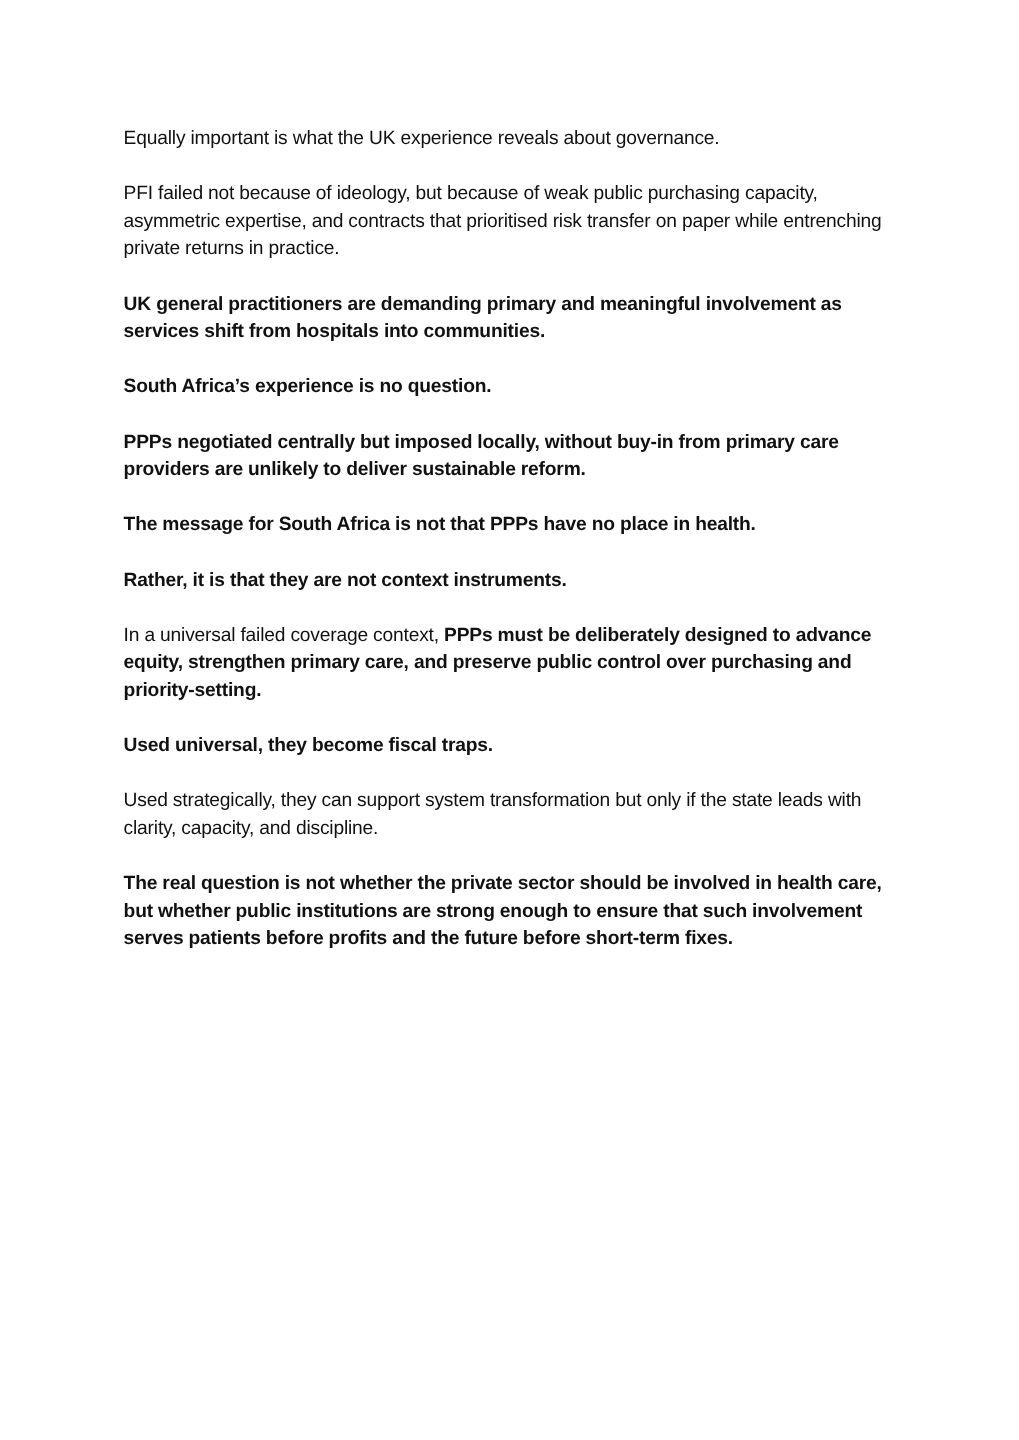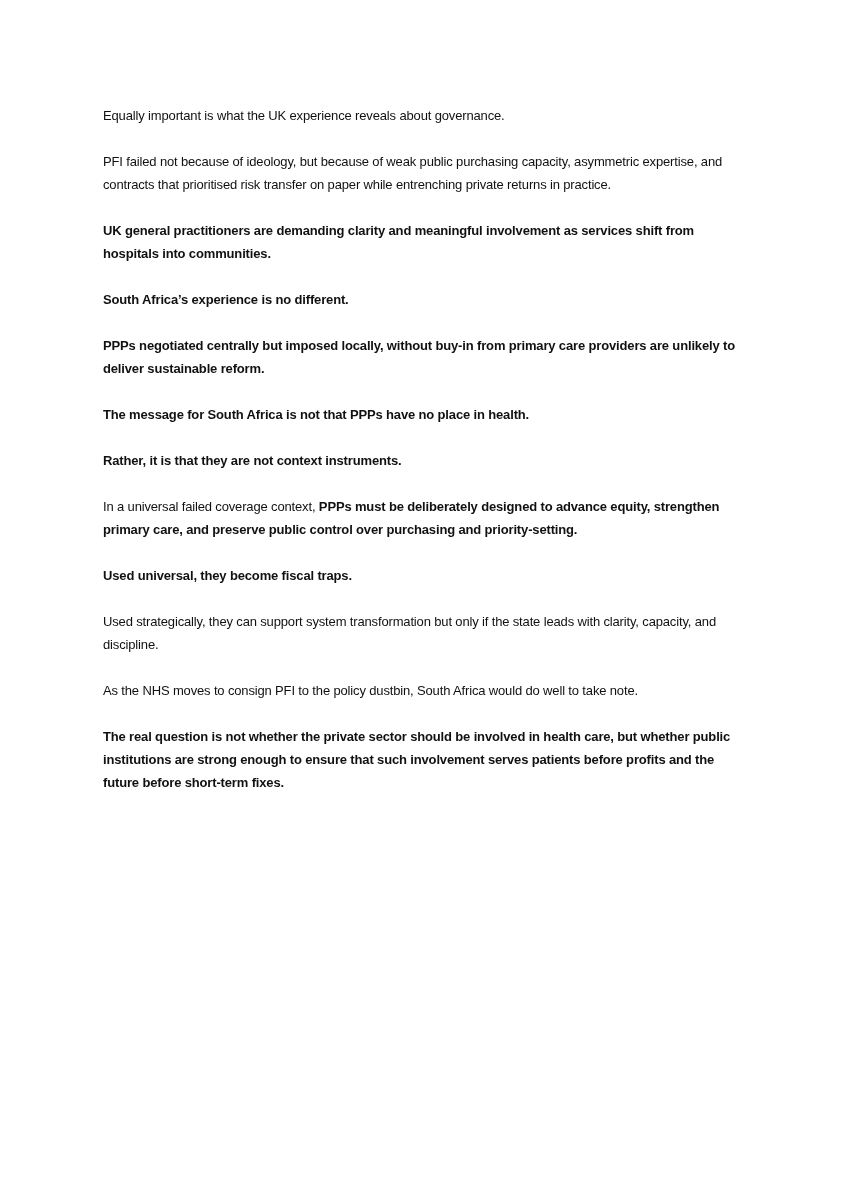"Equally important is what the" .content { font-size: 13px -> 16px }
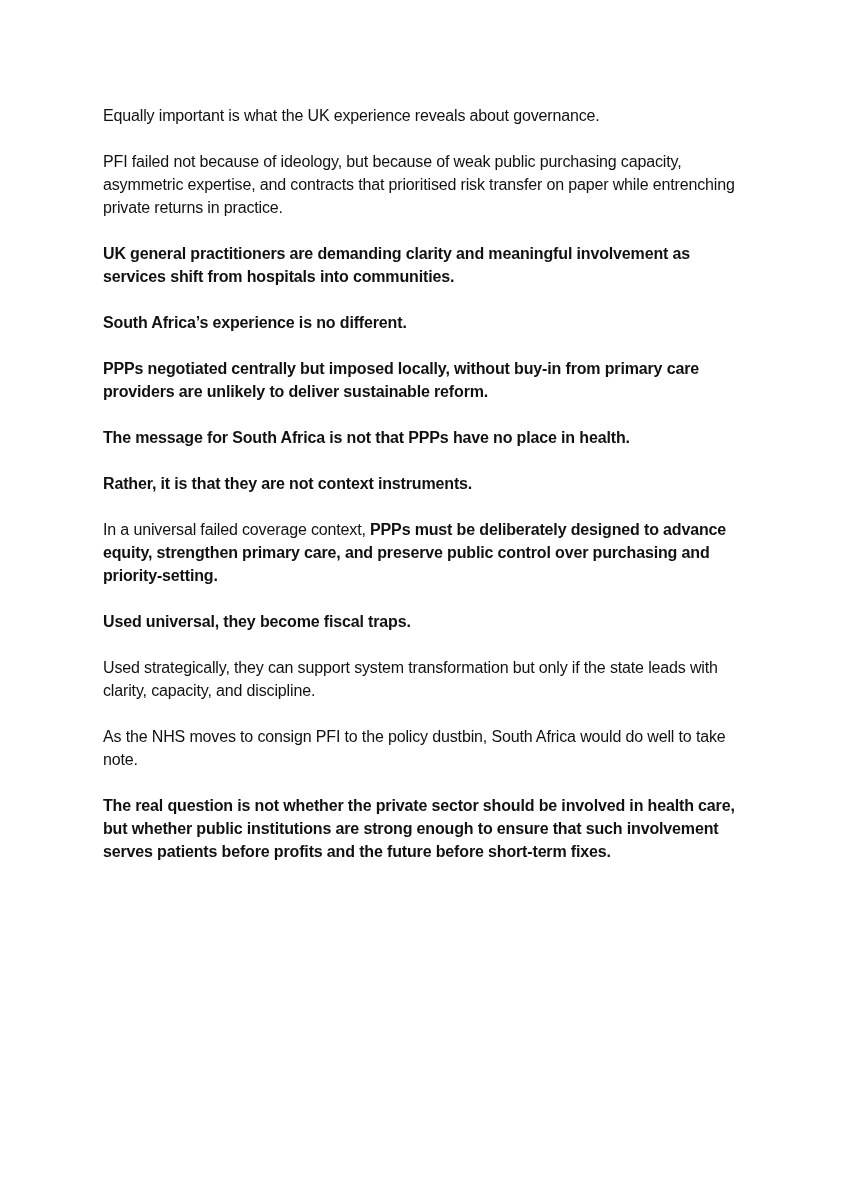"UK general practitioners are demanding" p.para { text: clarity -> primary }
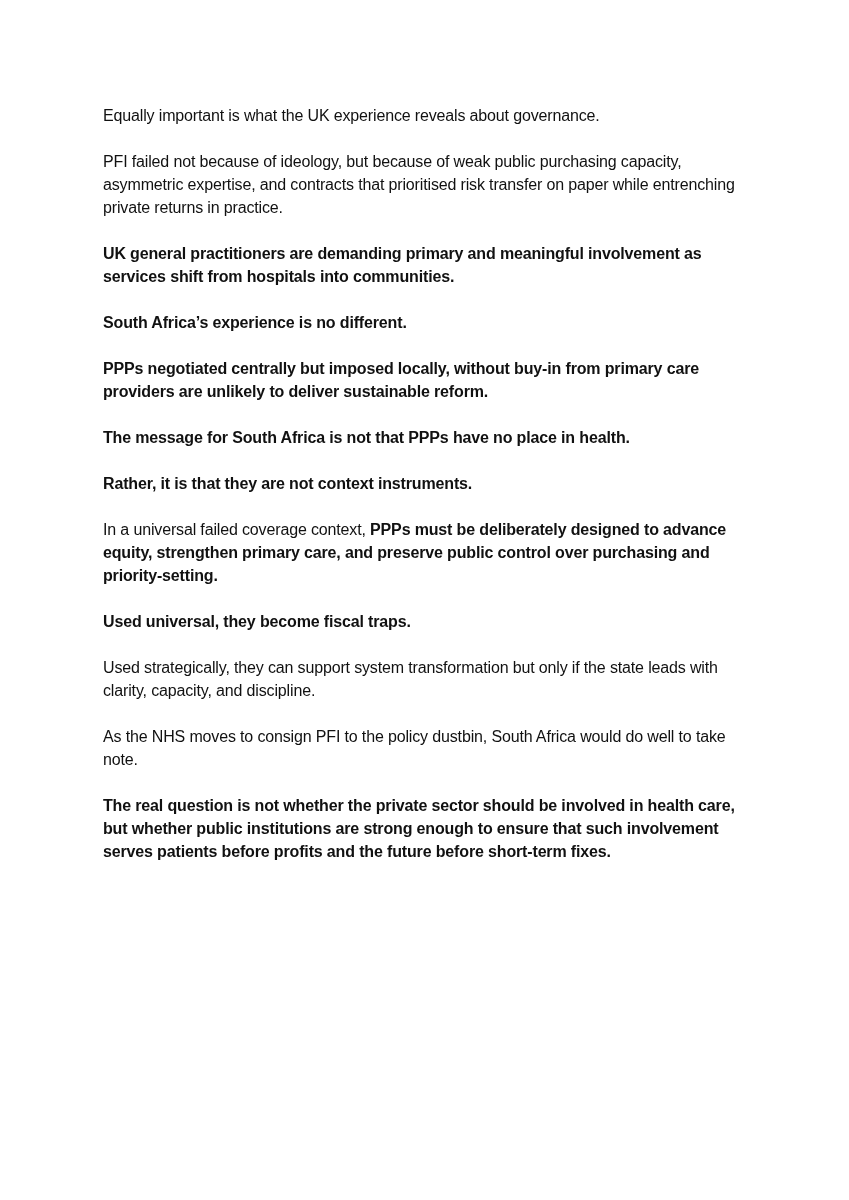"South Africa’s experience is no" p.para { text: different -> question }
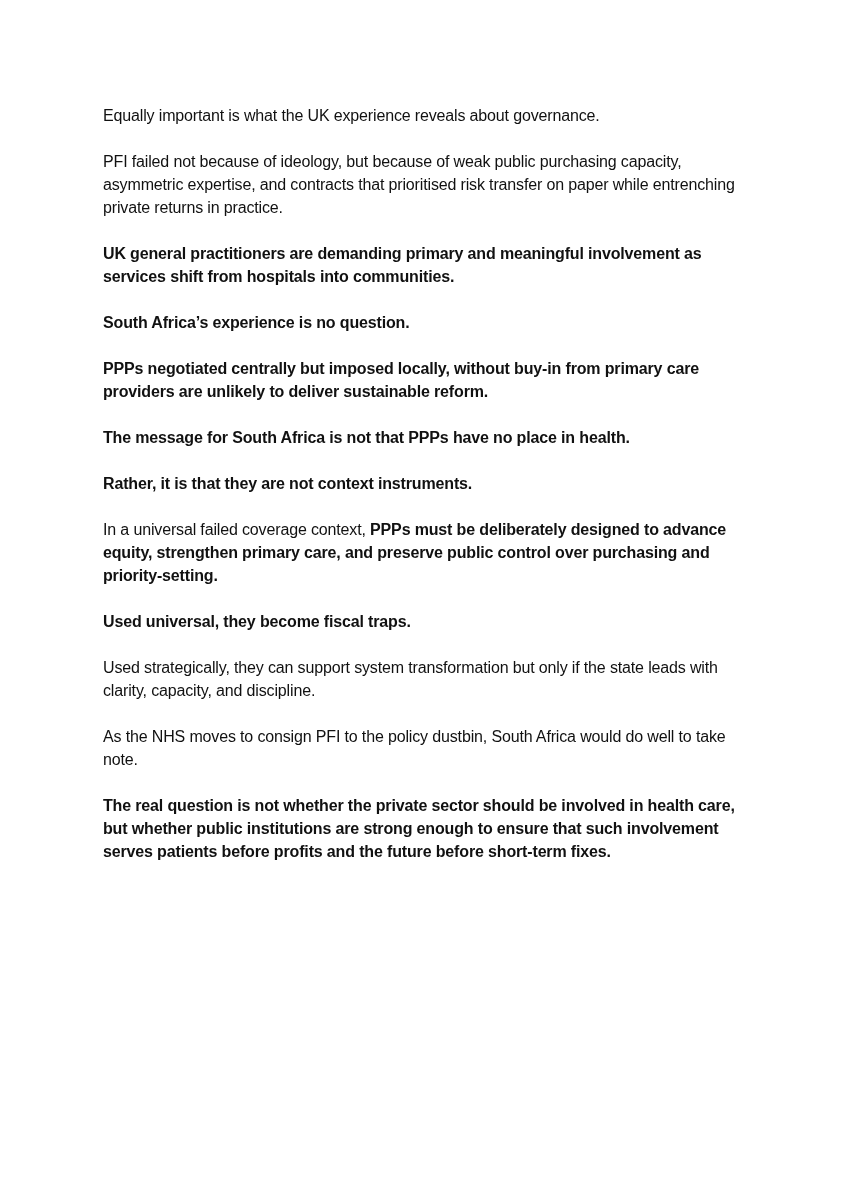"As the NHS moves to" p.para { html: <p>As the NHS moves to consign PFI to the policy dustbin, South Africa would do well to take note.</p> -> none }
